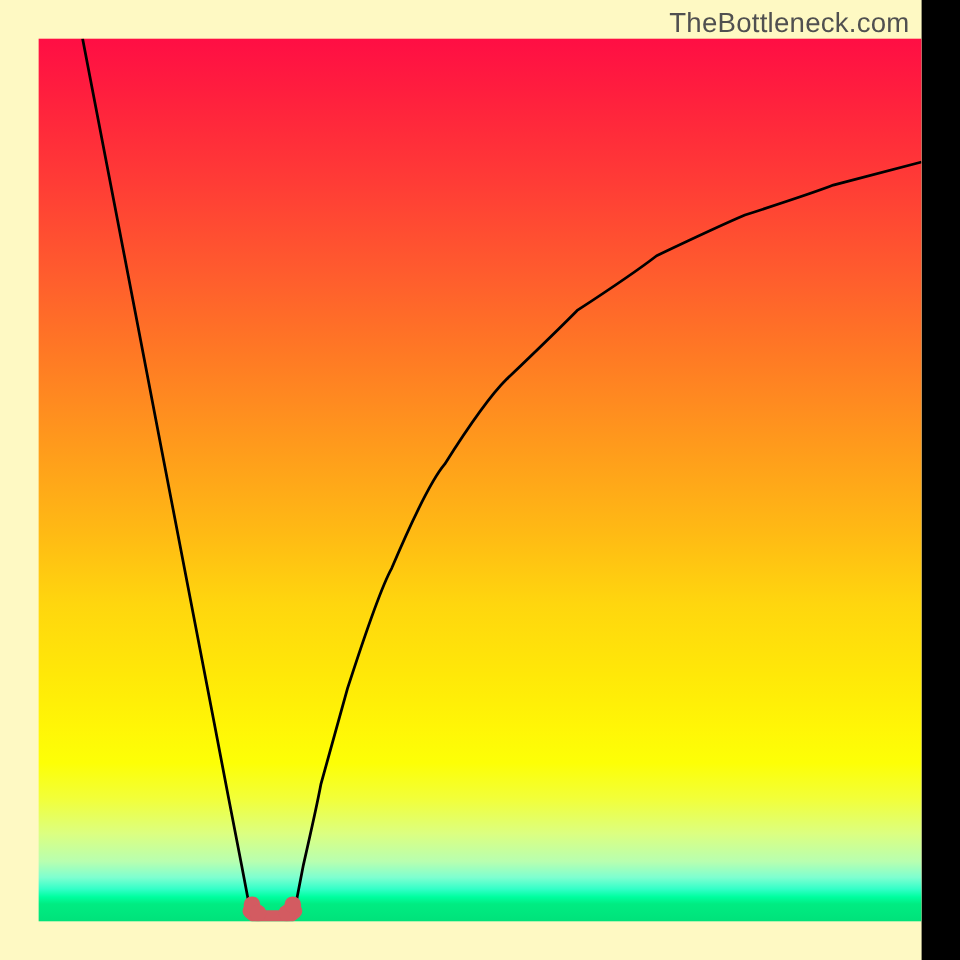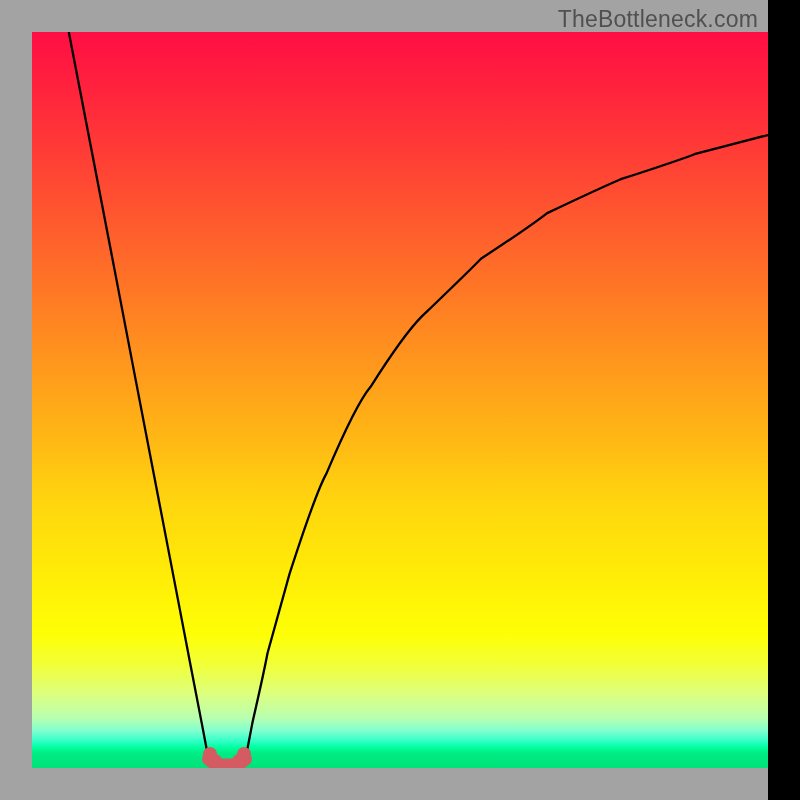"TheBottleneck.com" .frame { background: #a3a3a3 -> #fef9c3 }
